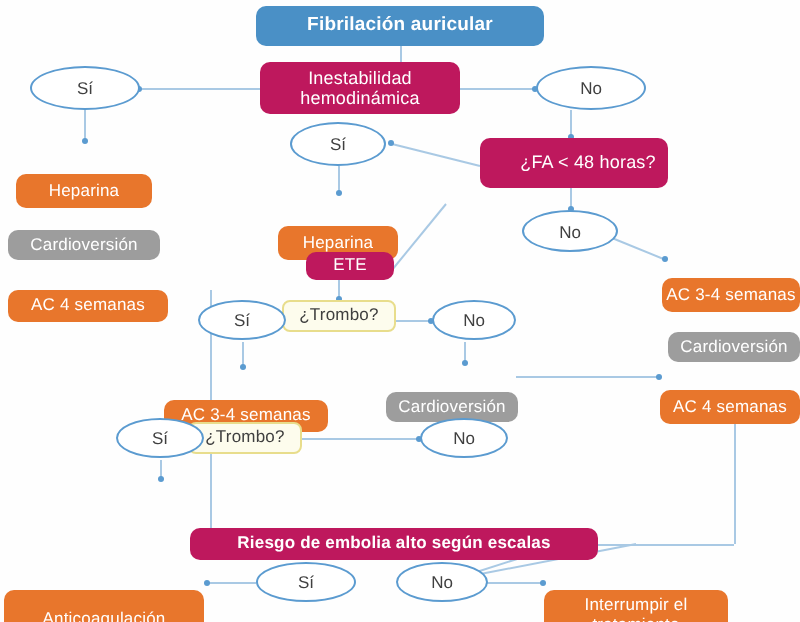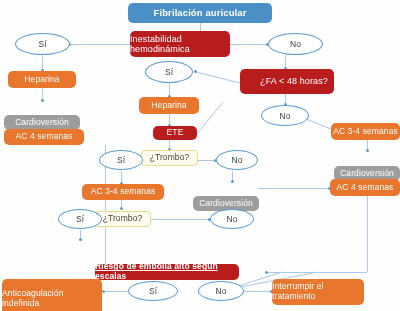"Fibrilación auricular" .node { text-align: none -> center }
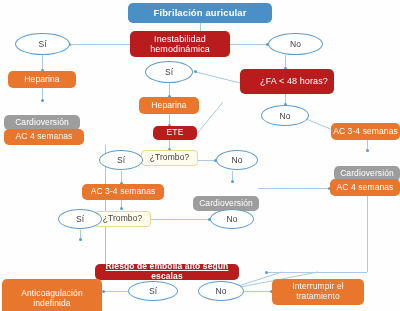"Inestabilidad hemodinámica" .node.blue { background: #b91c1c -> #be185d }
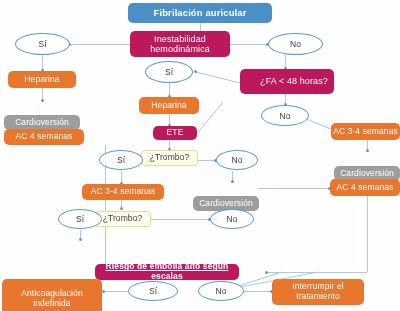"Heparina" .node.orange { margin-top: none -> 16px }
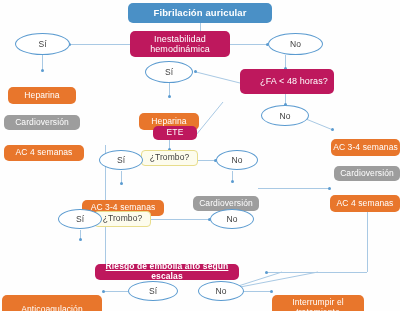"Riesgo de embolia alto según" div.node { text-decoration: underline -> none; width: 144px -> 204px }
